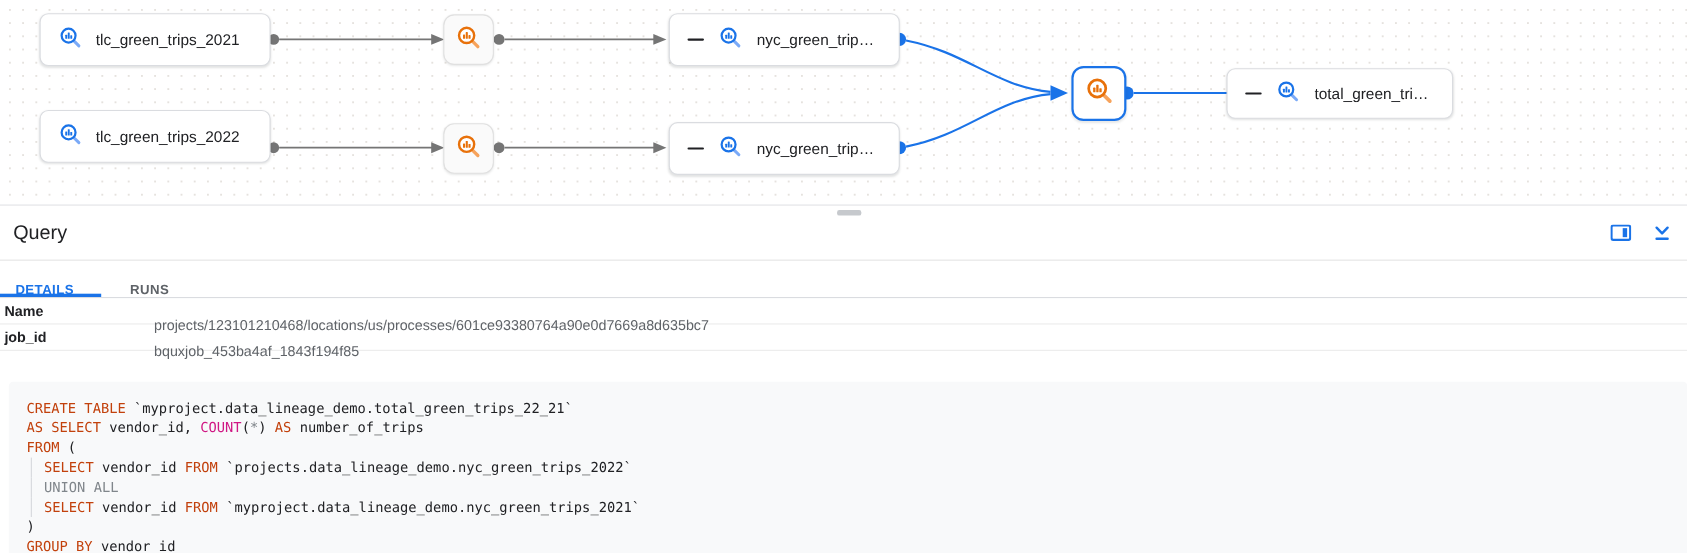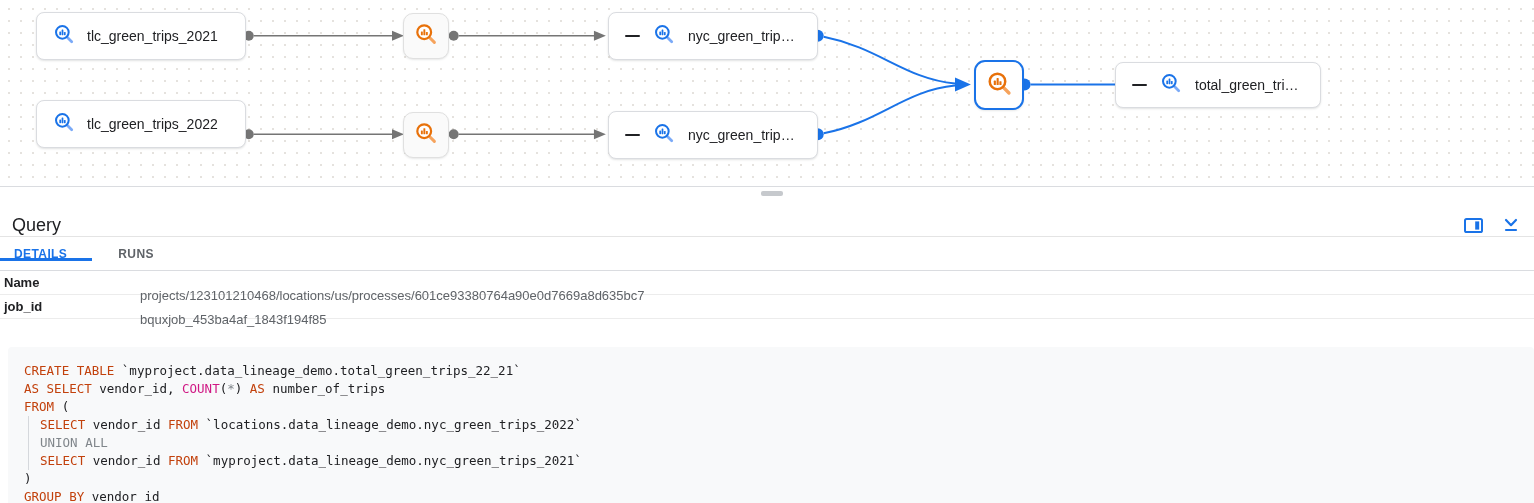"Query" .panel-header { align-items: flex-end -> center }
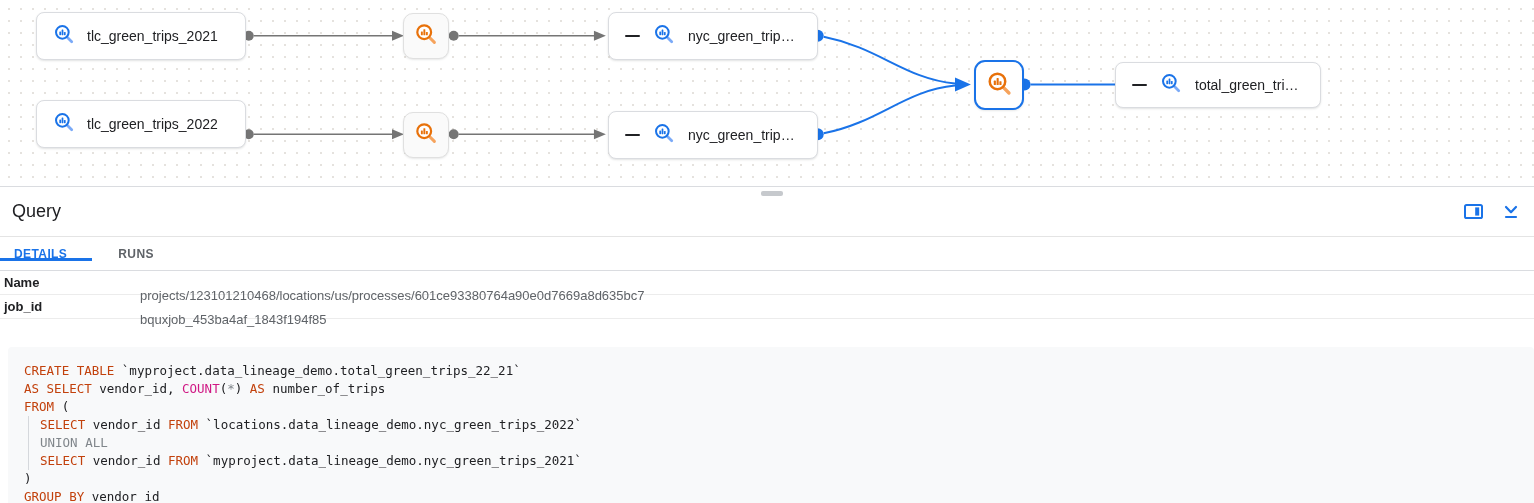"DETAILS" .tabbar { align-items: center -> flex-end }
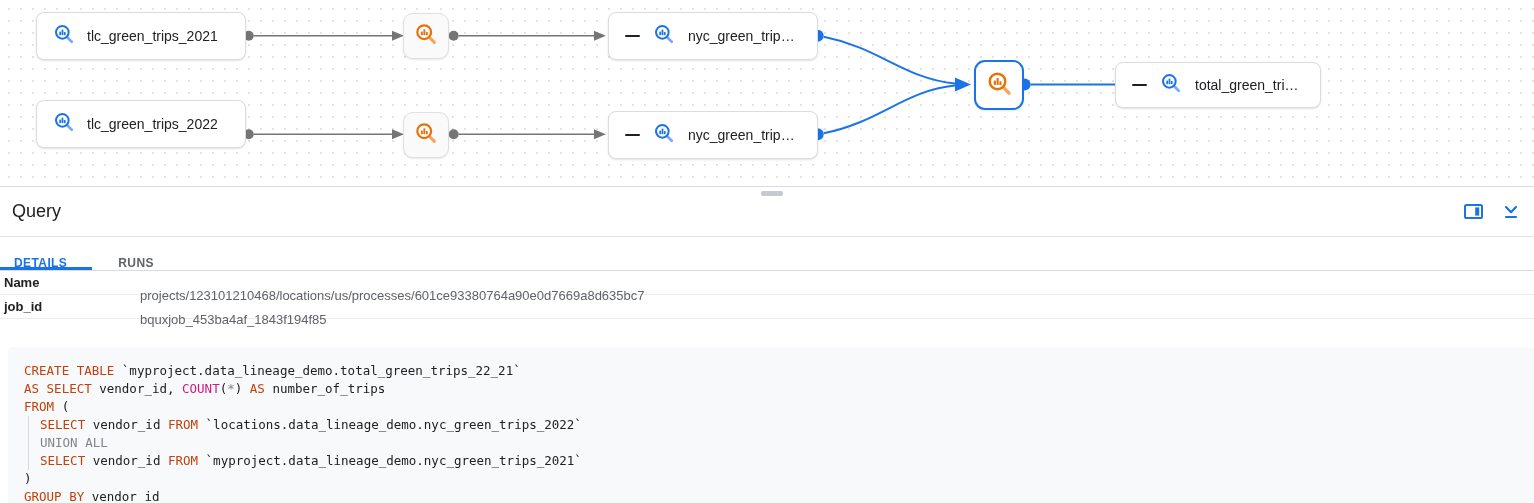"`locations.data_lineage_demo.nyc_green_t" span.tk-pl { text: locations.data -> projects.data }
